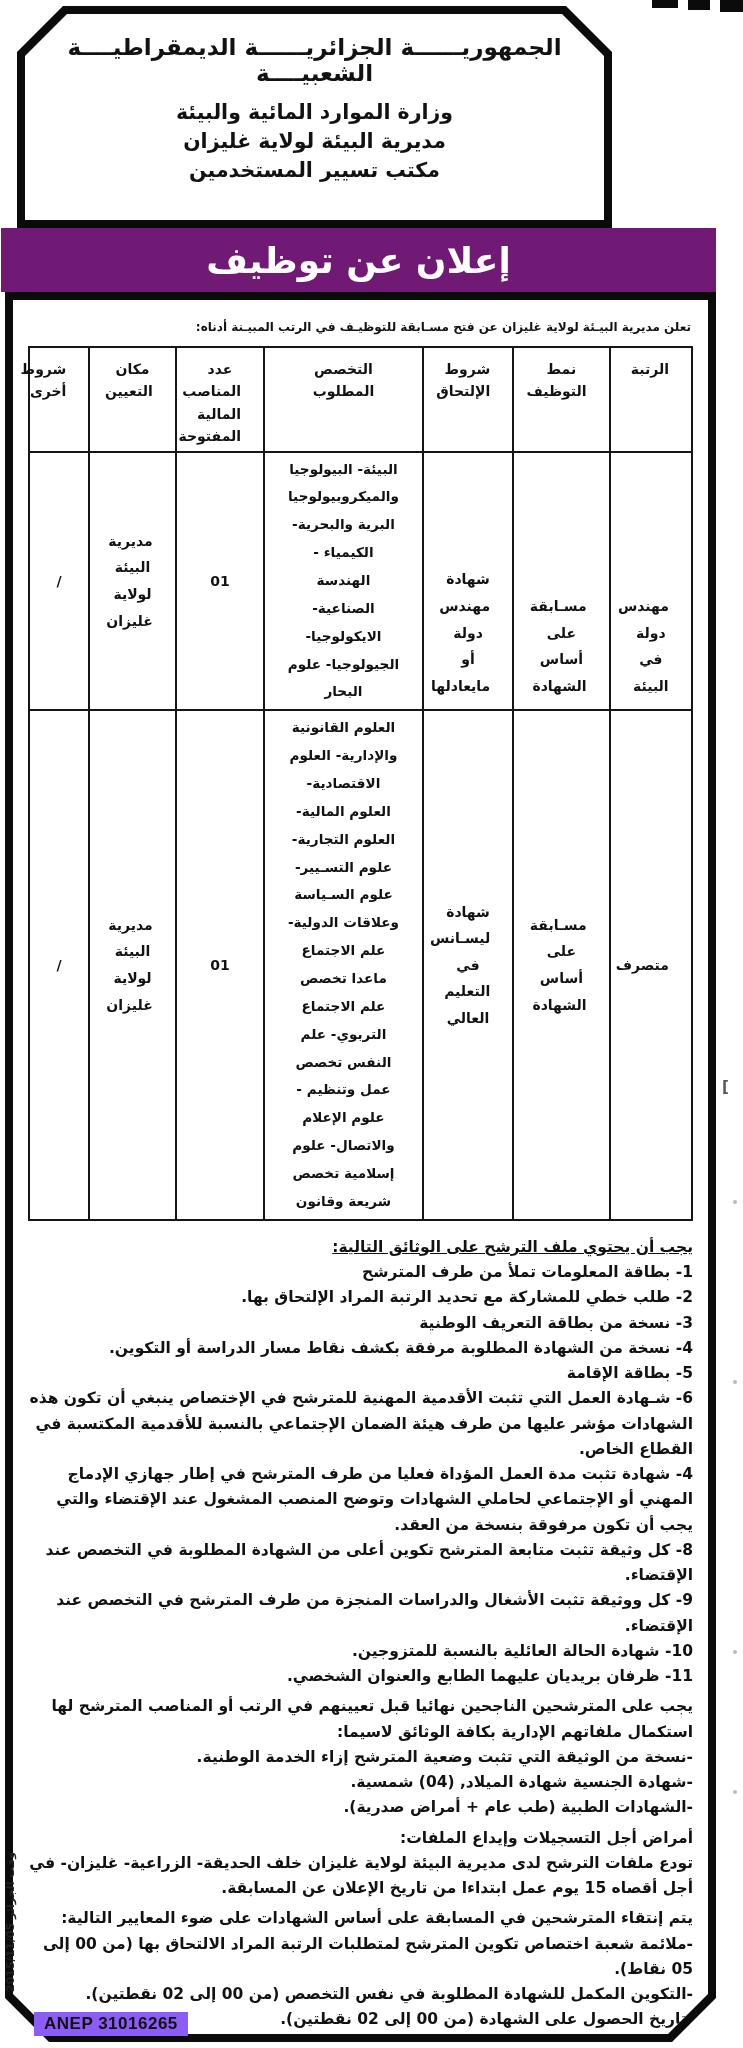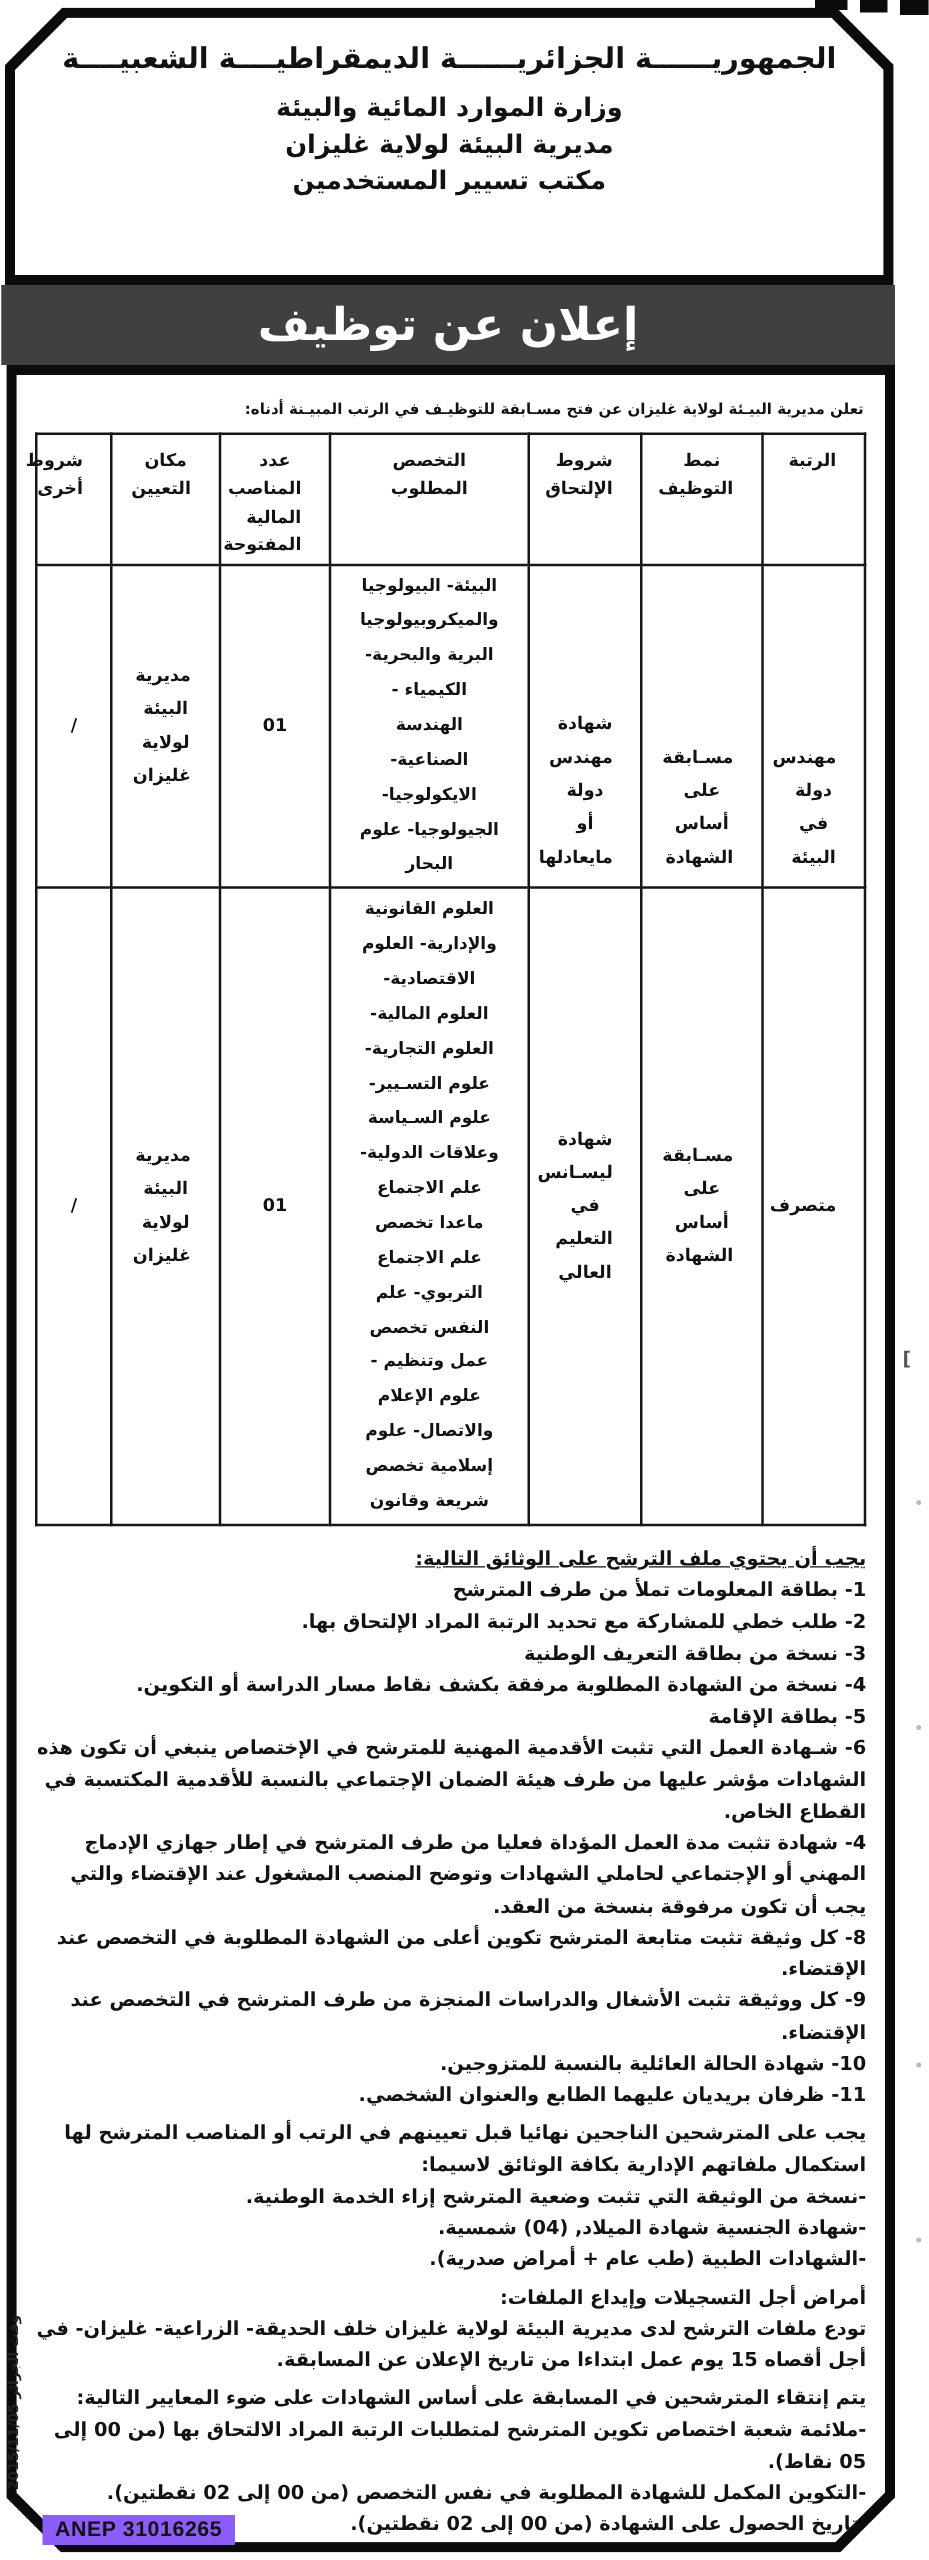"الجمهوريــــــة الجزائريــــــة" .header-frame { left: 4px -> 17px; width: 711px -> 595px }
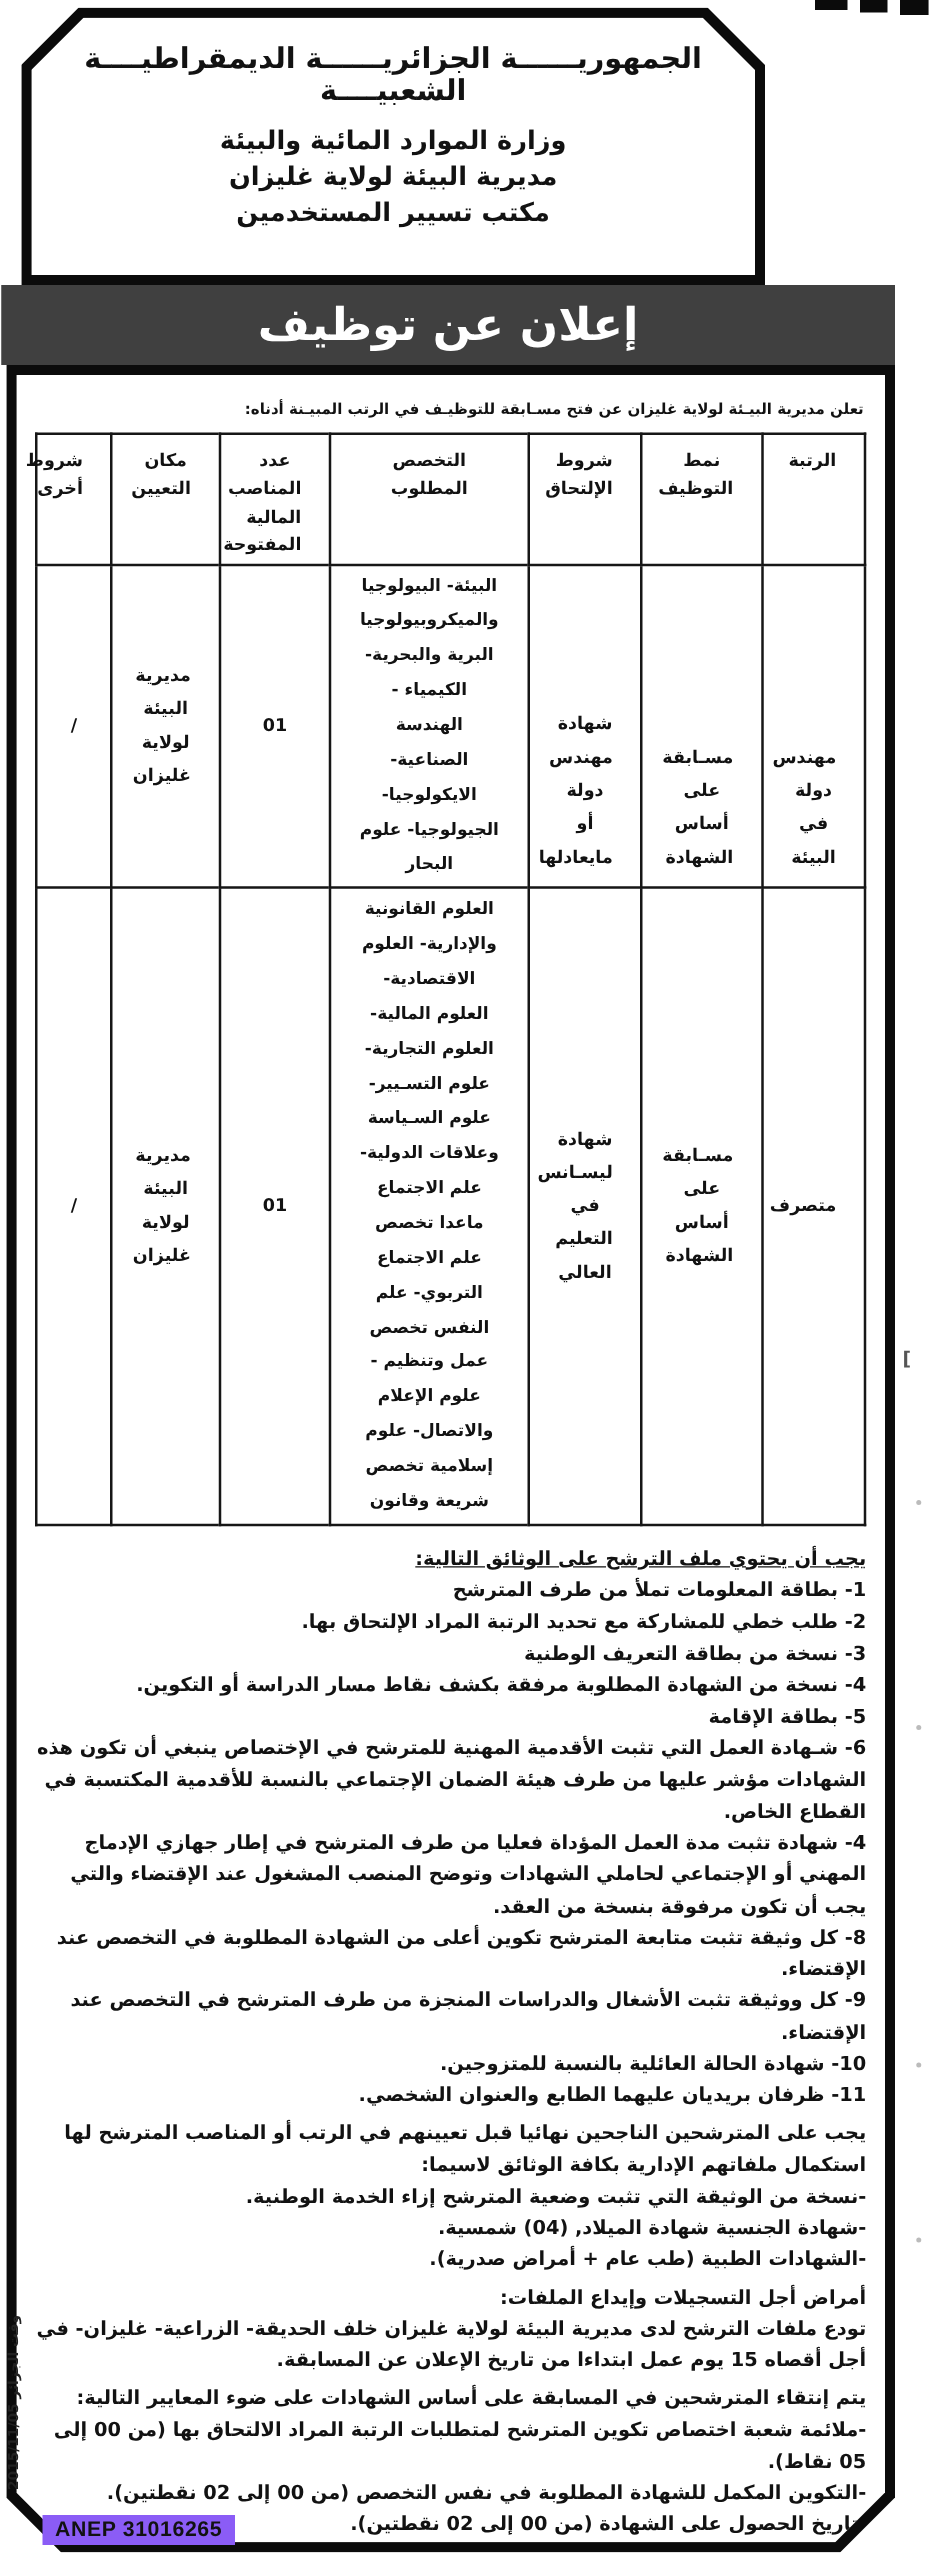"إعلان عن توظيف" .banner { background: #404040 -> #701a75 }
